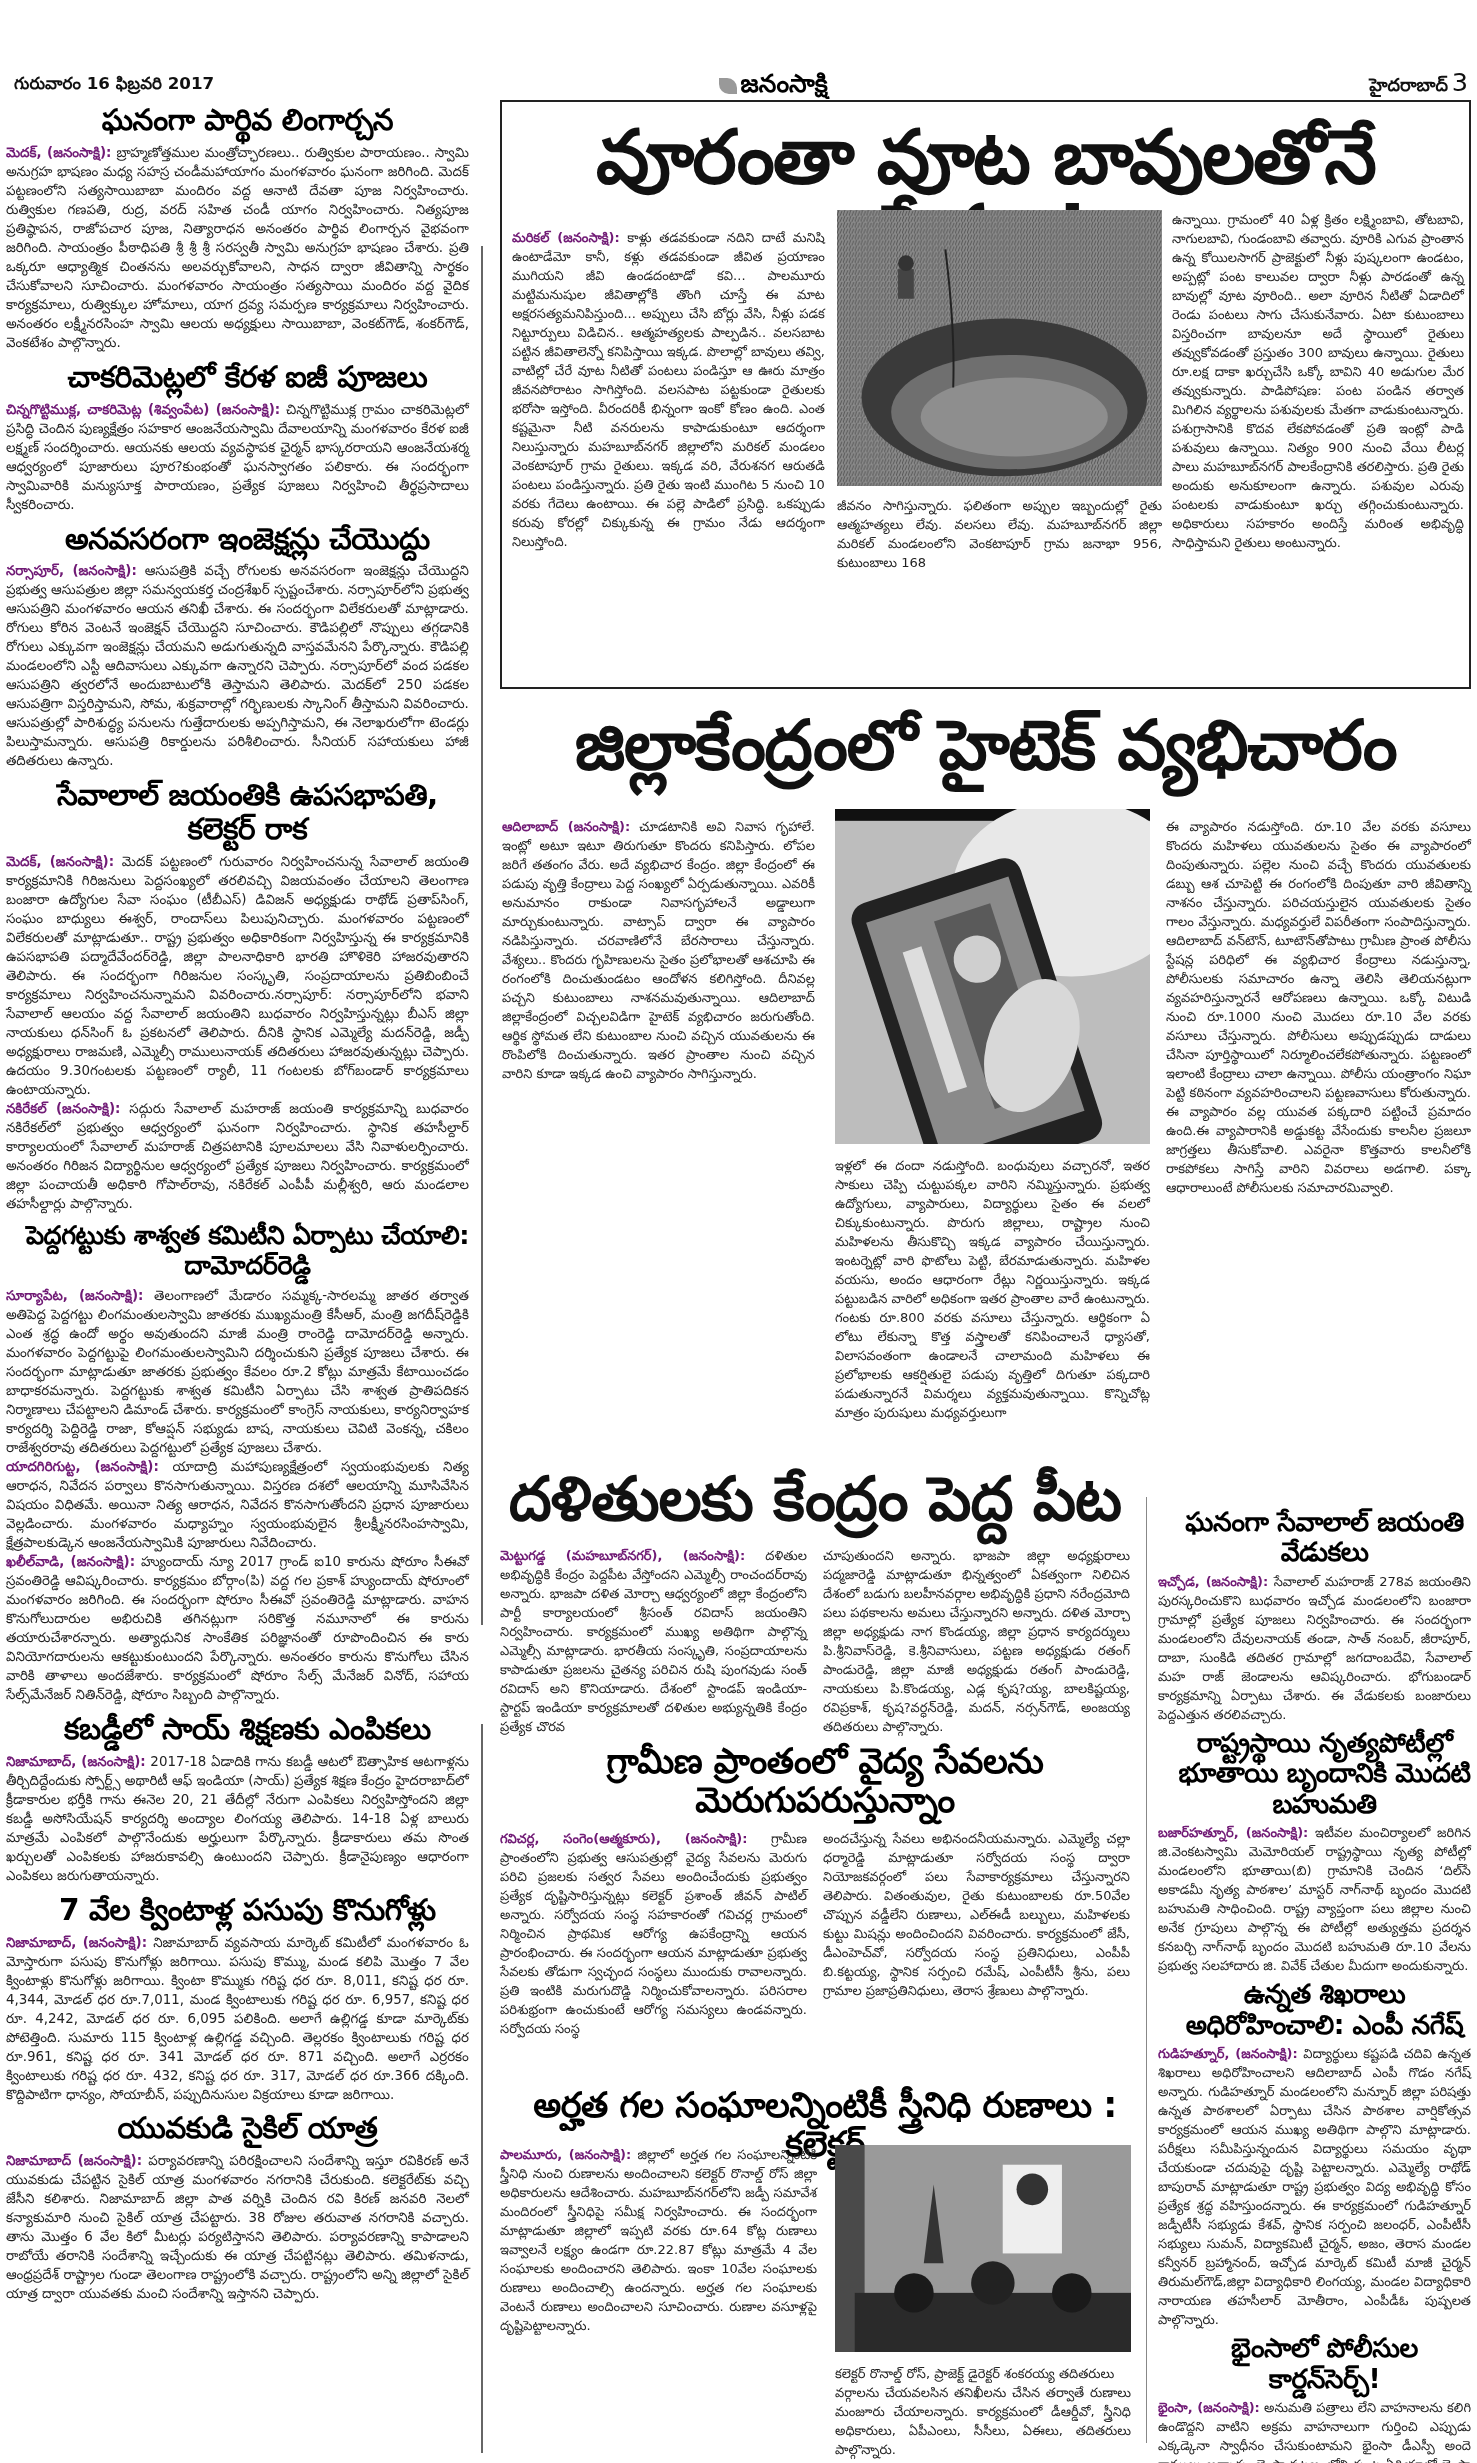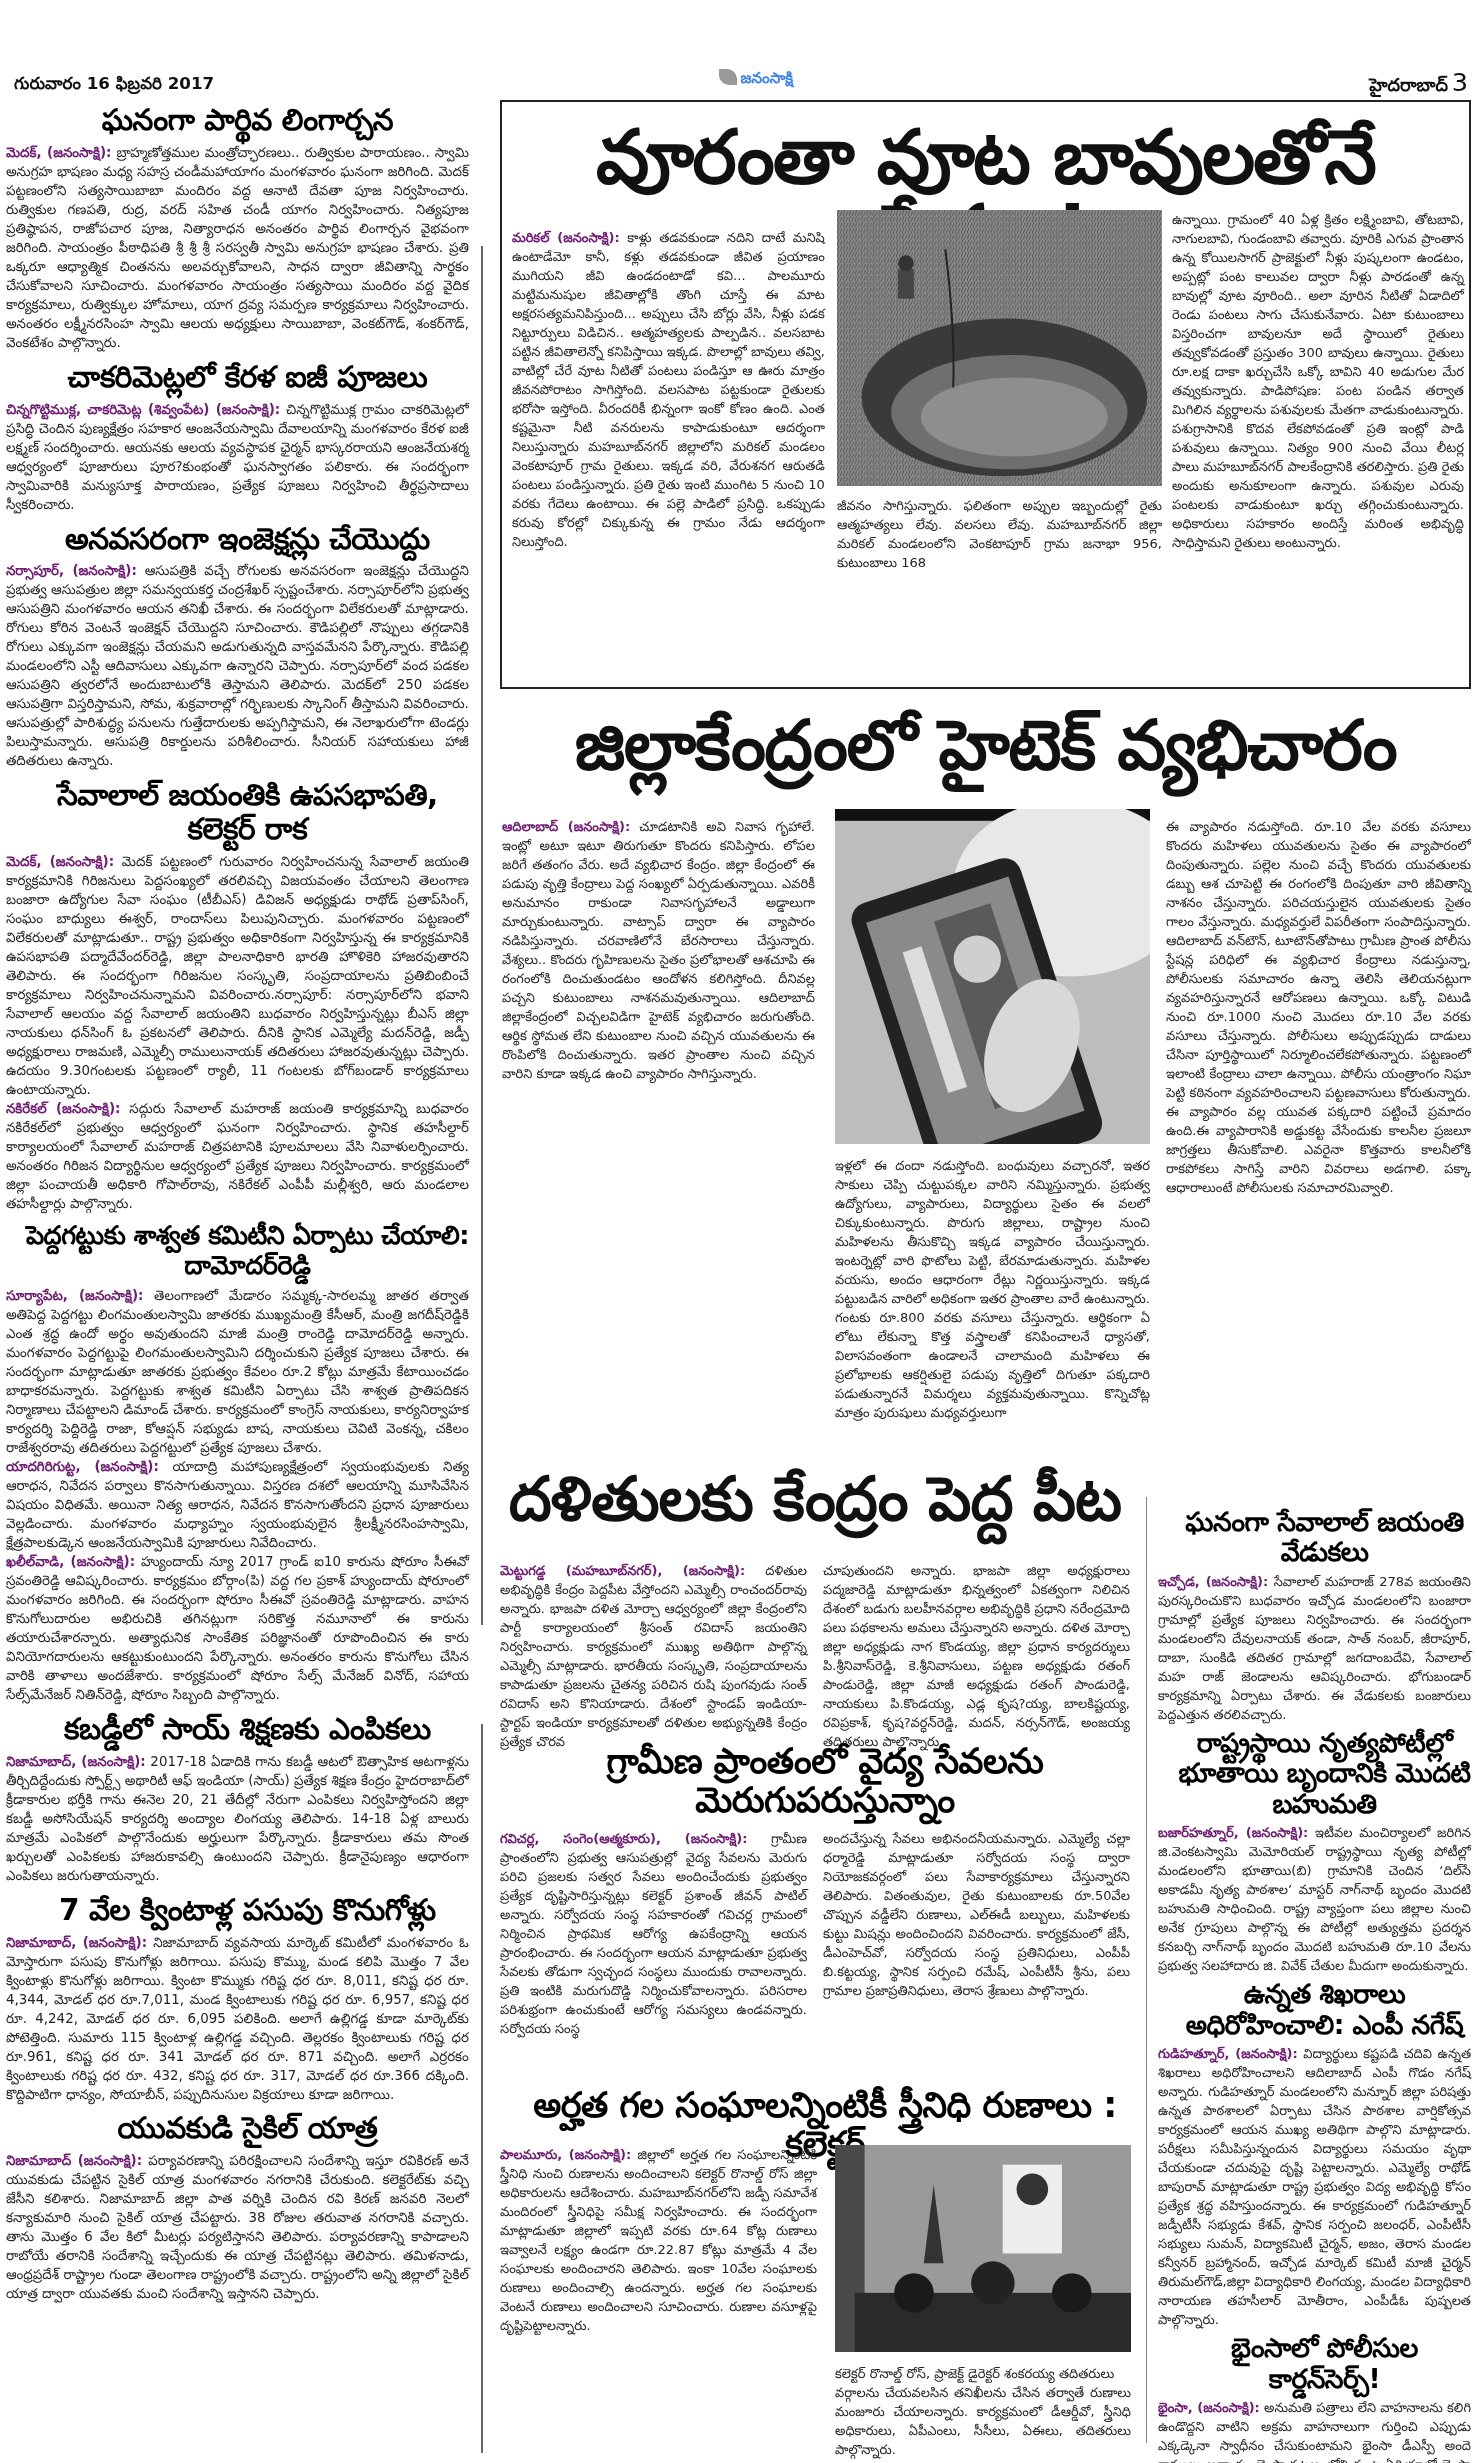"జనంసాక్షి" .mh-logo { color: #3b82f6 -> #000000; font-size: 15px -> 25px }
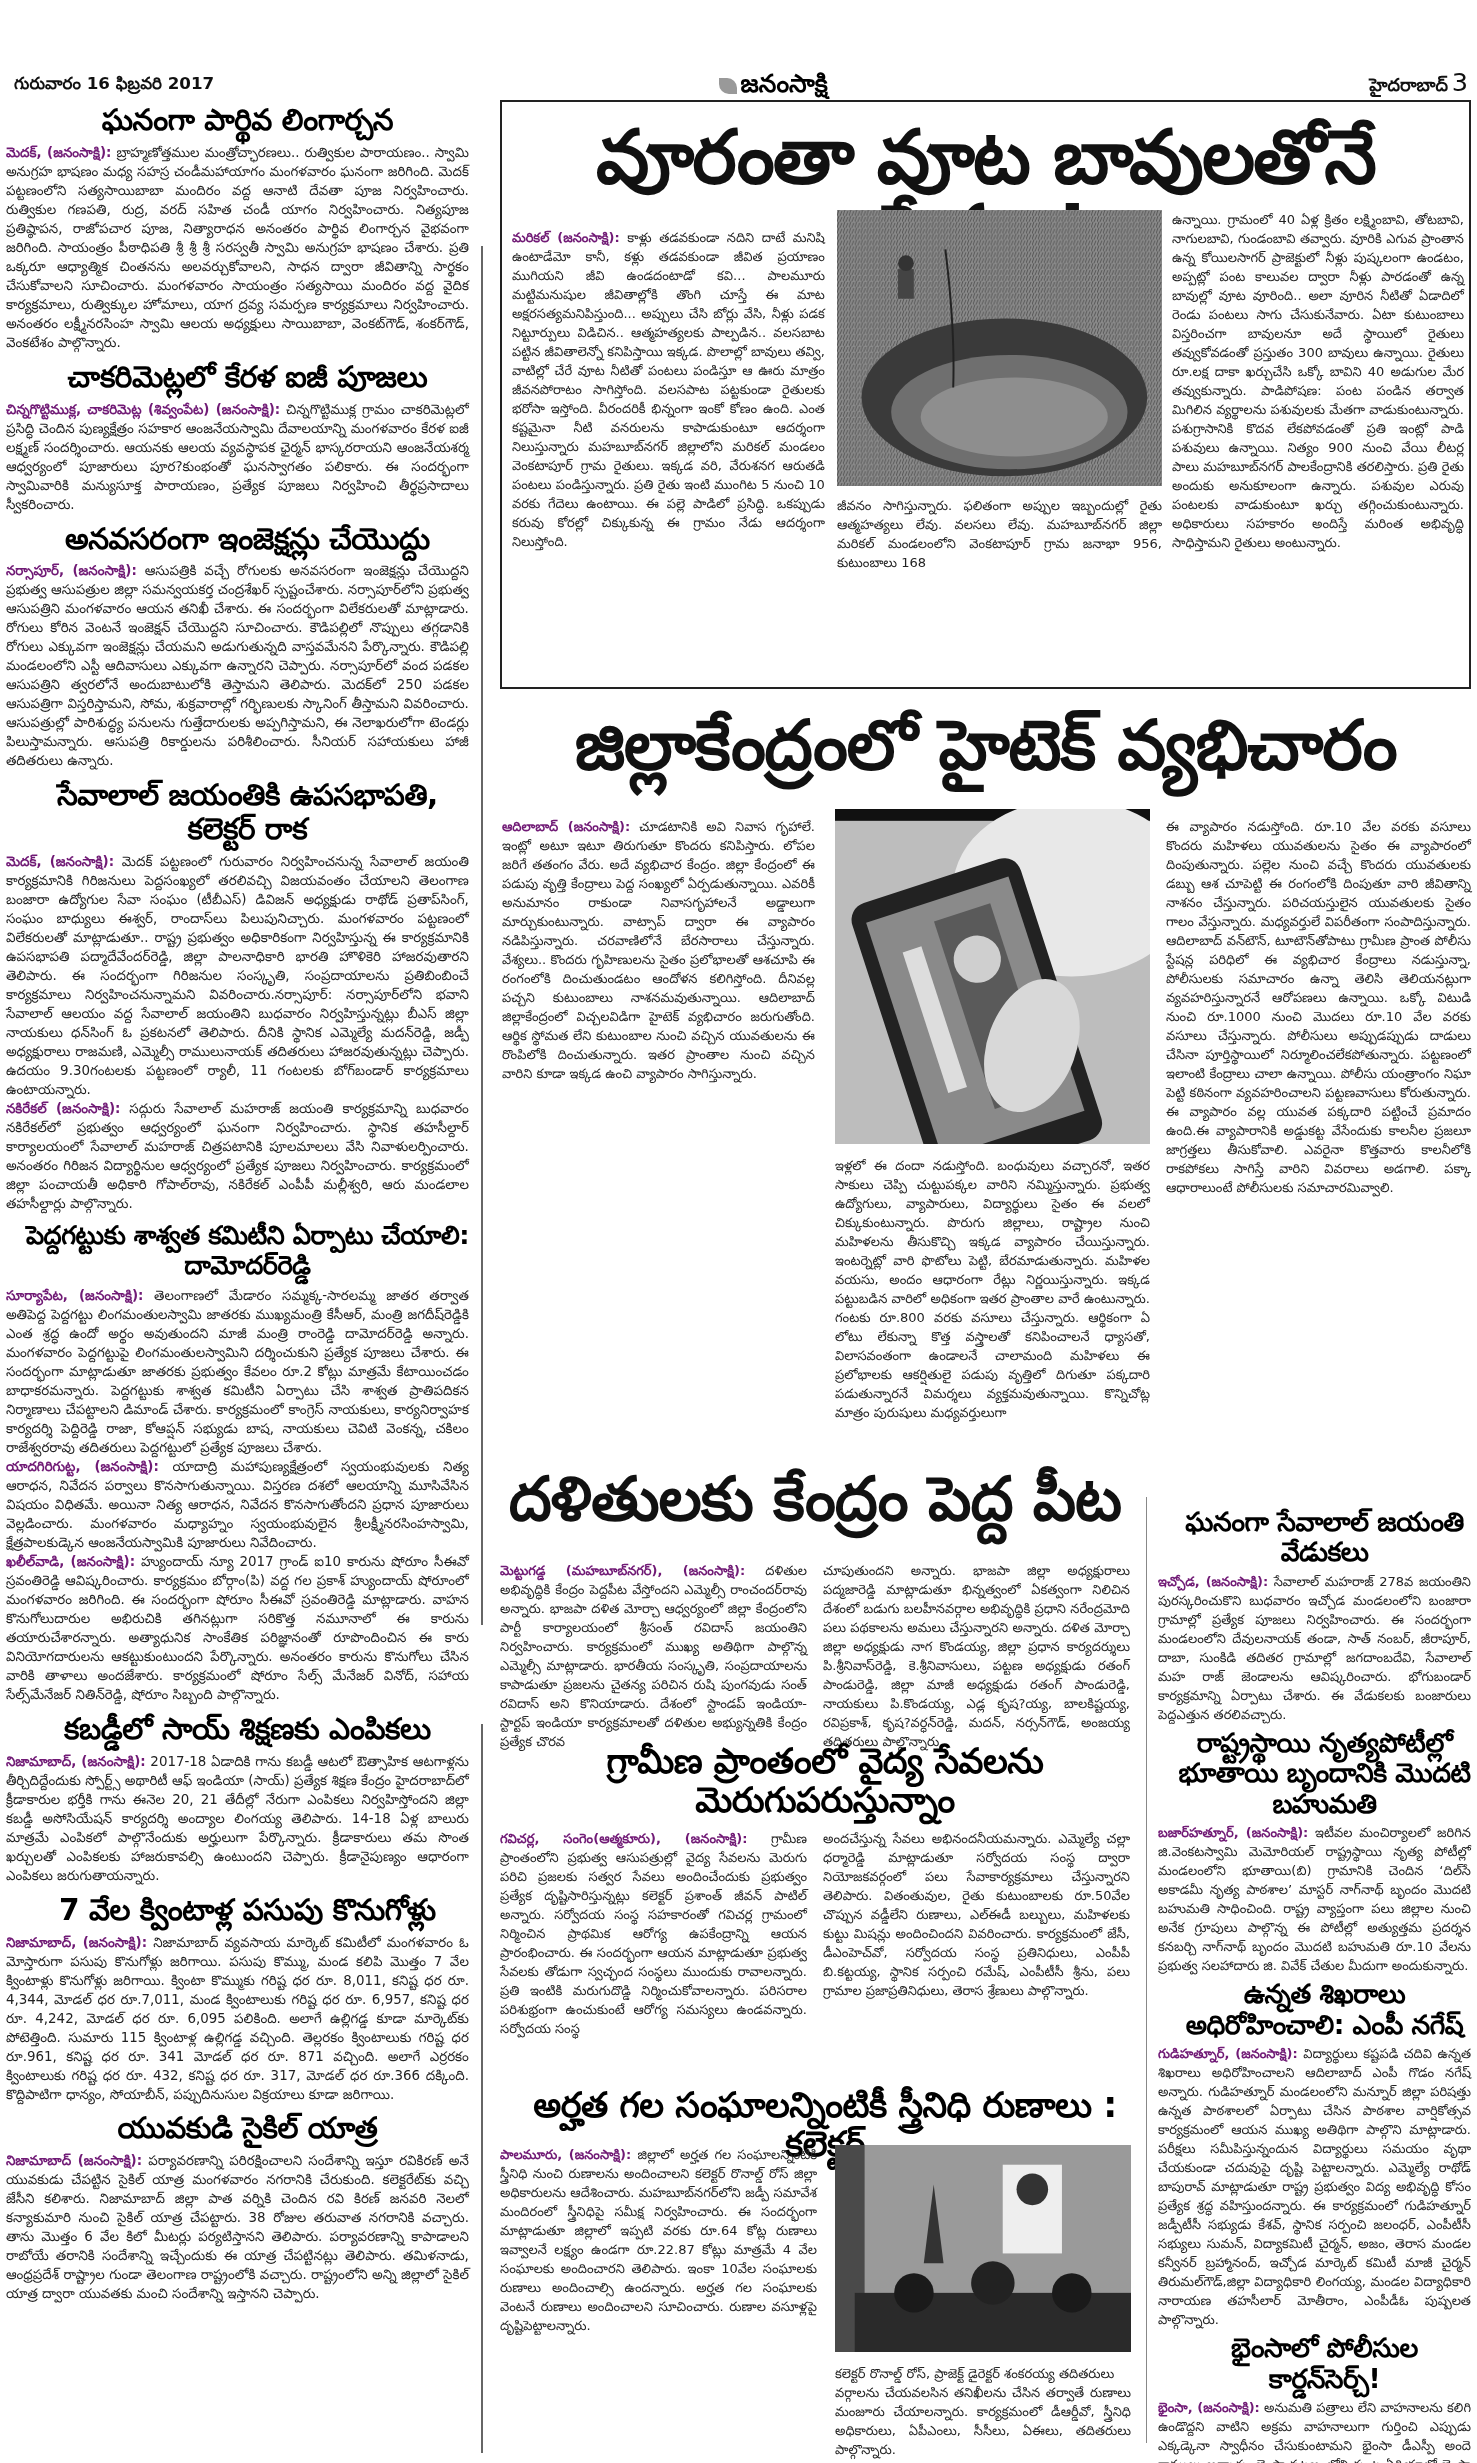"మెట్టుగడ్డ (మహబూబ్‌నగర్), (జనంసాక్షి):" .f3 .cols { margin-top: 32px -> 17px }
